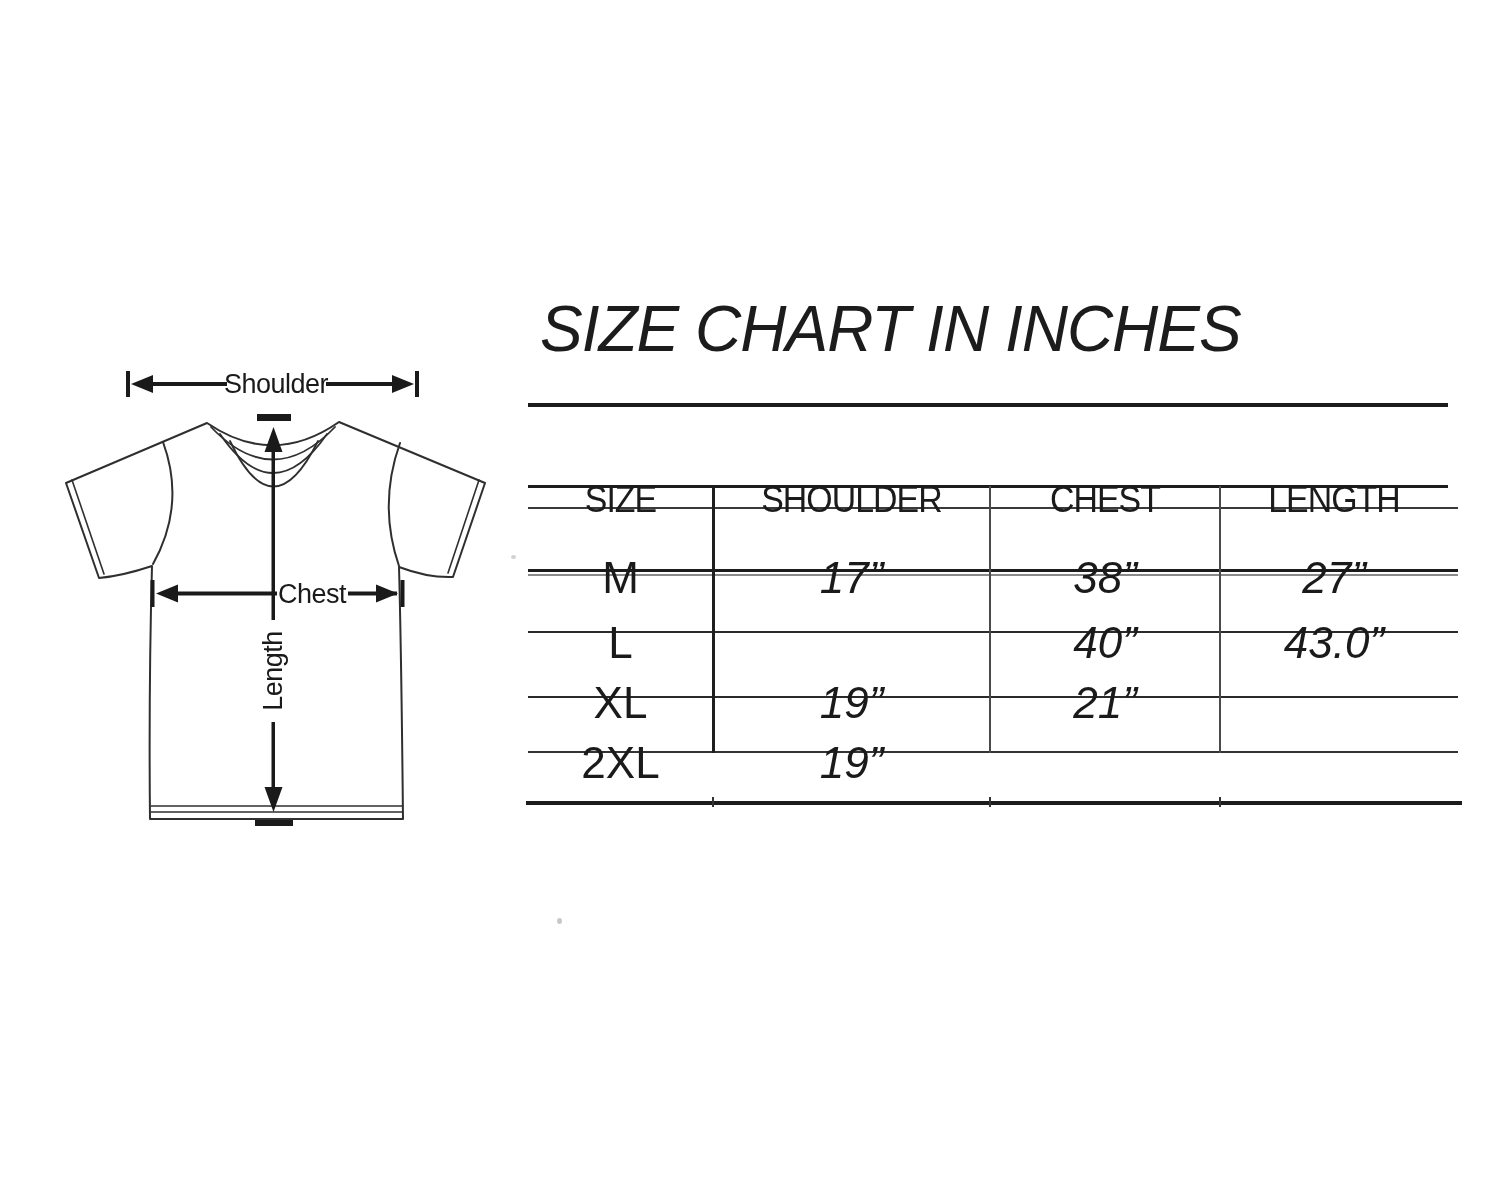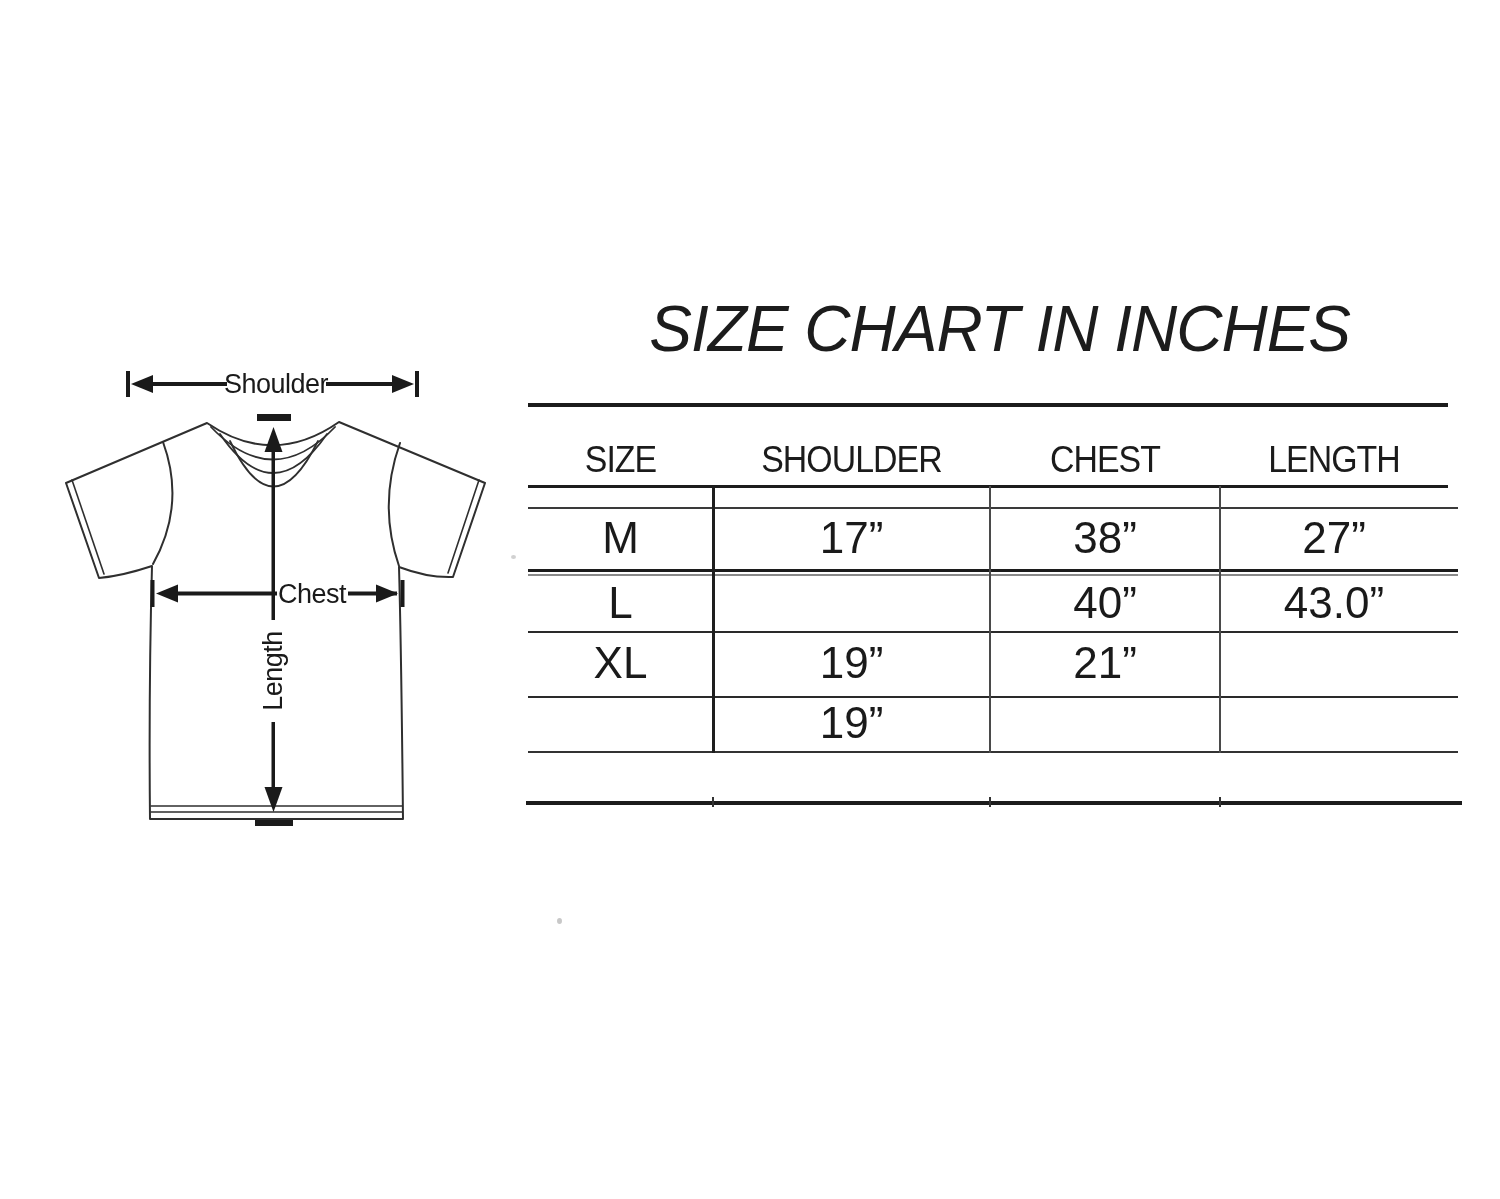"SIZE CHART IN INCHES" .title { text-align: right -> left }
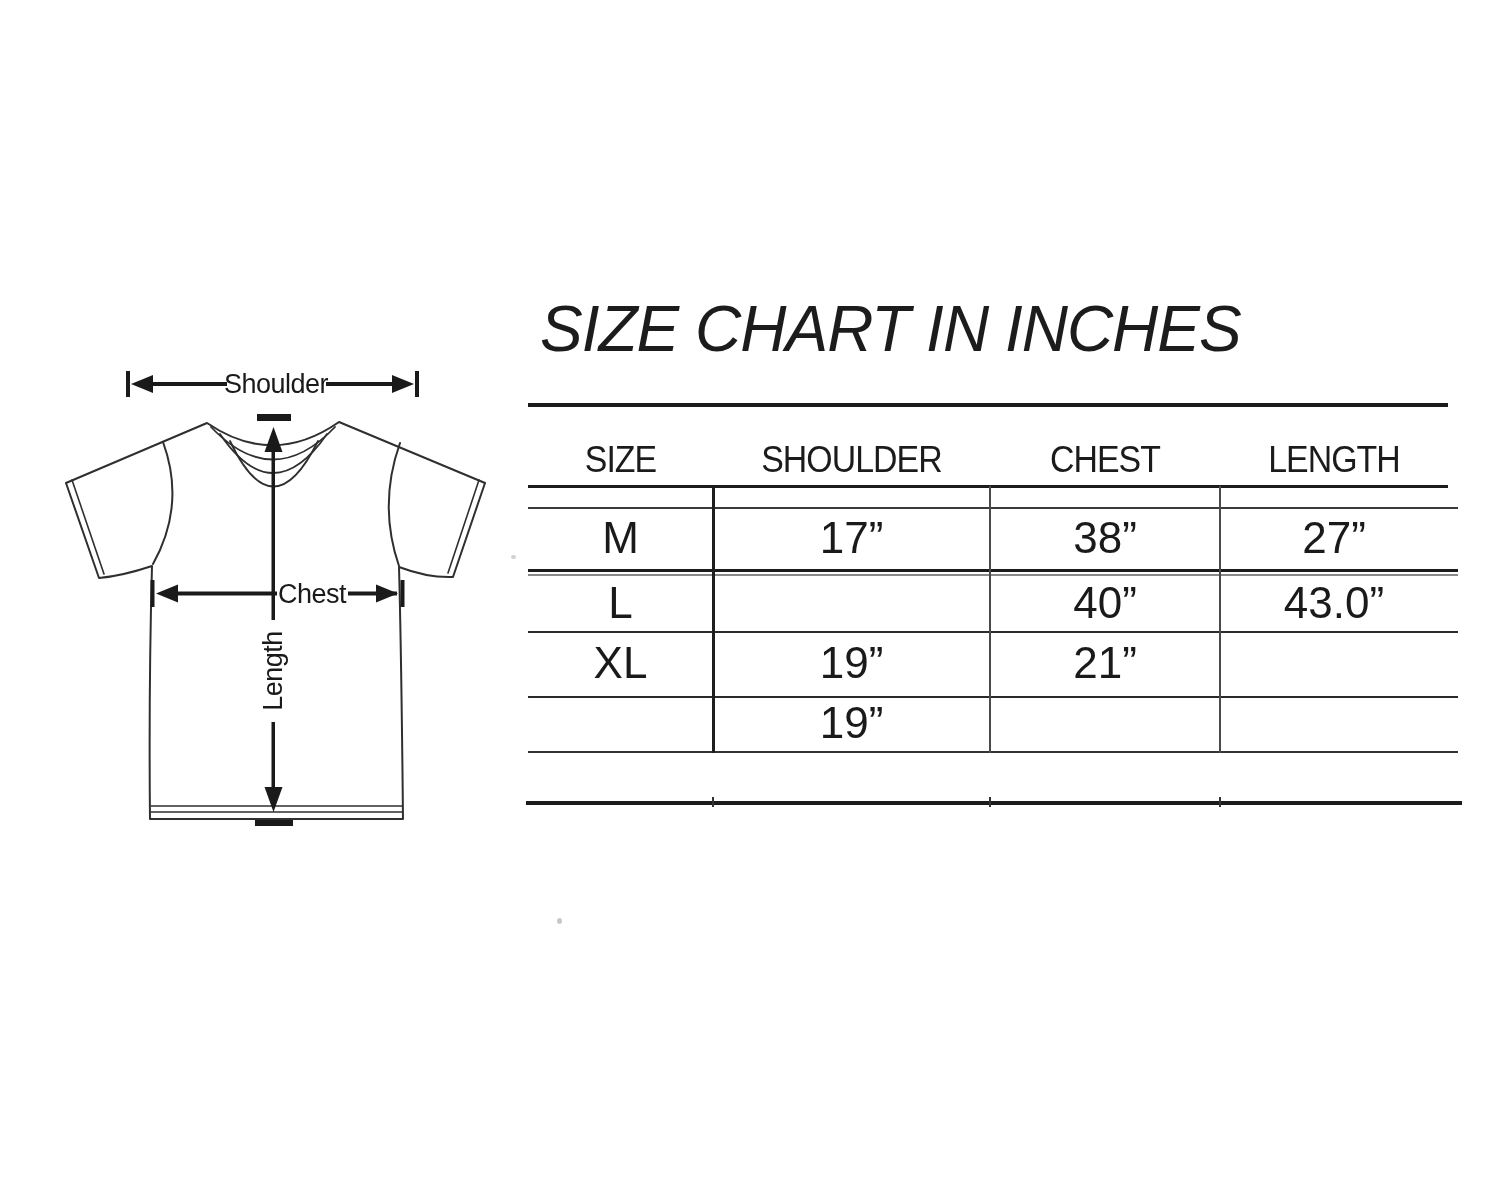"SIZE" .hrow,.trow { margin-top: none -> 40px }
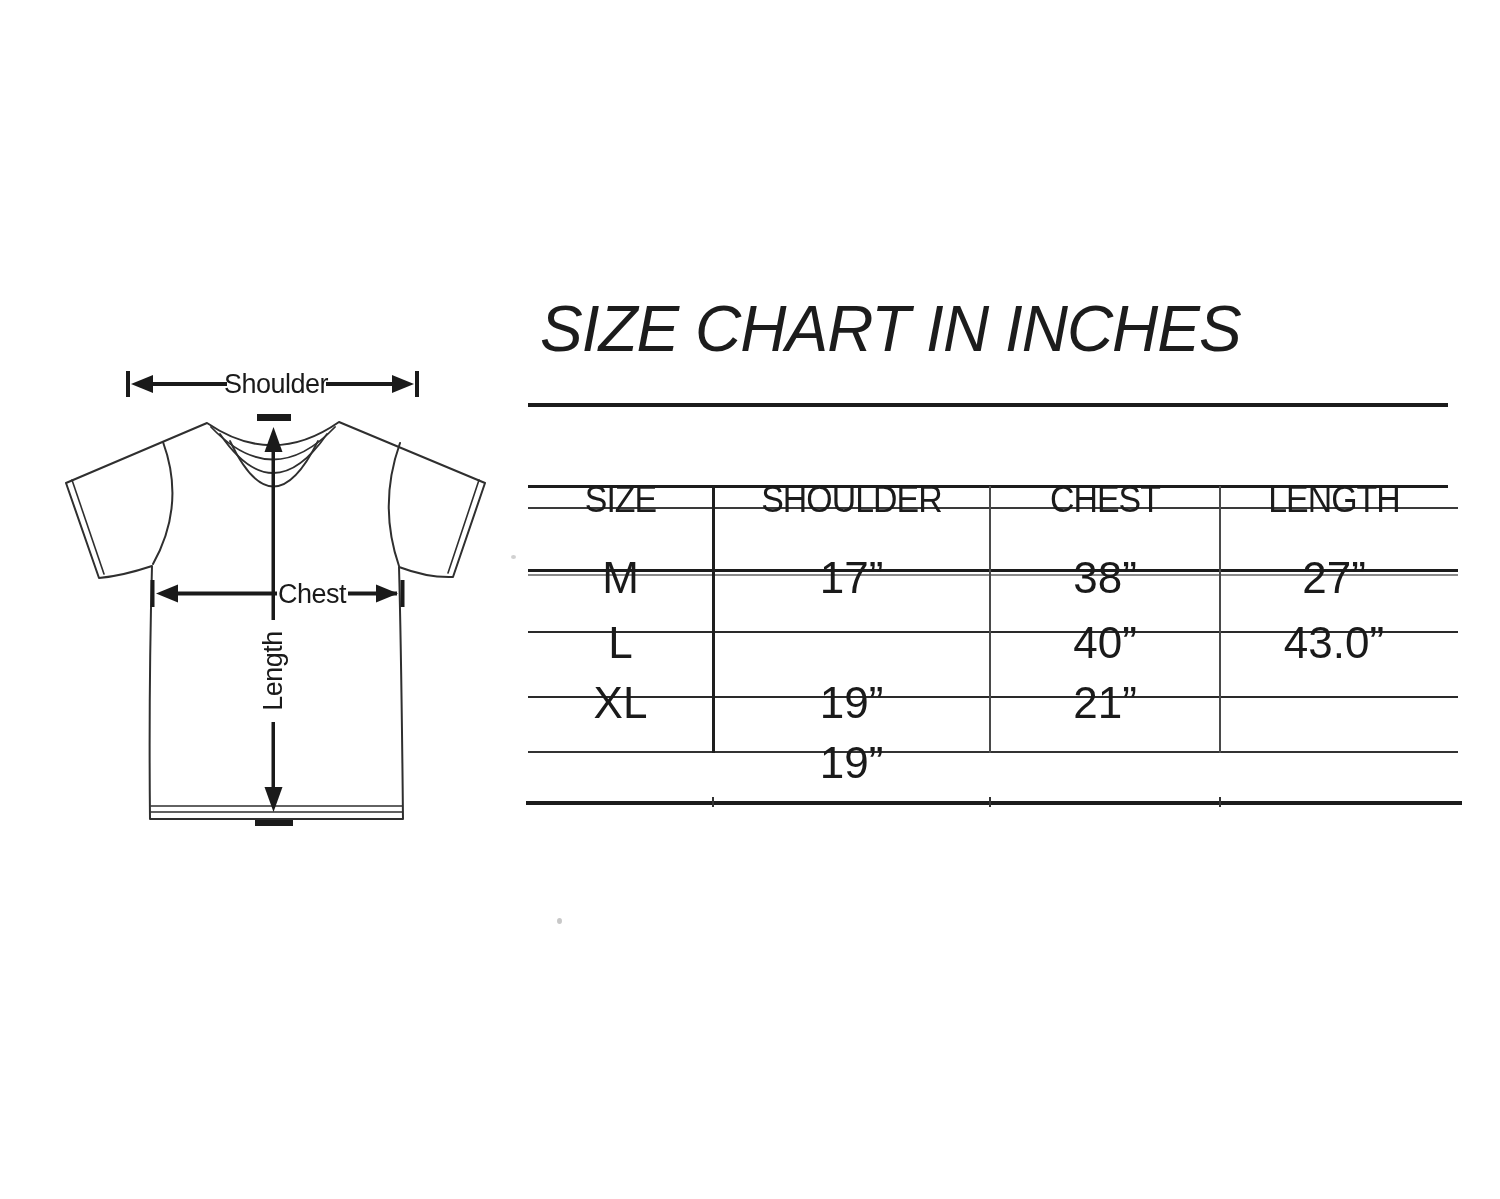"17”" .val { font-style: none -> italic }
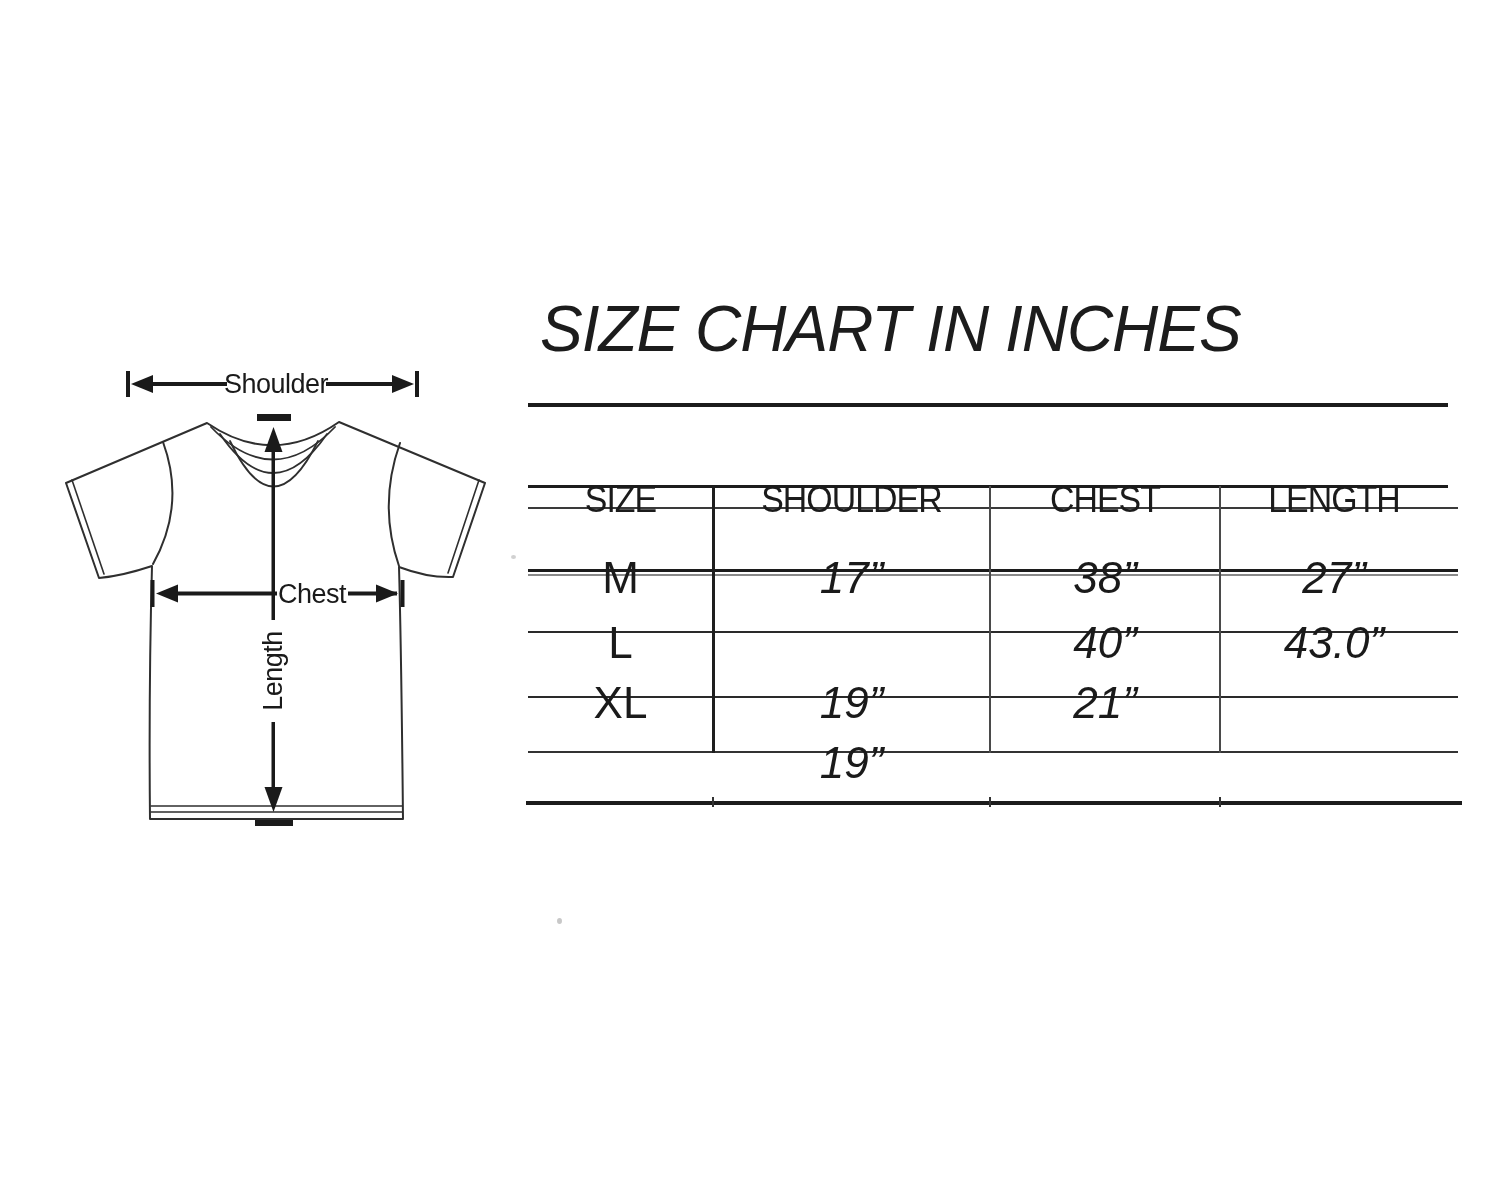"2XL" div.cell { html: none -> <div>2XL</div> }
